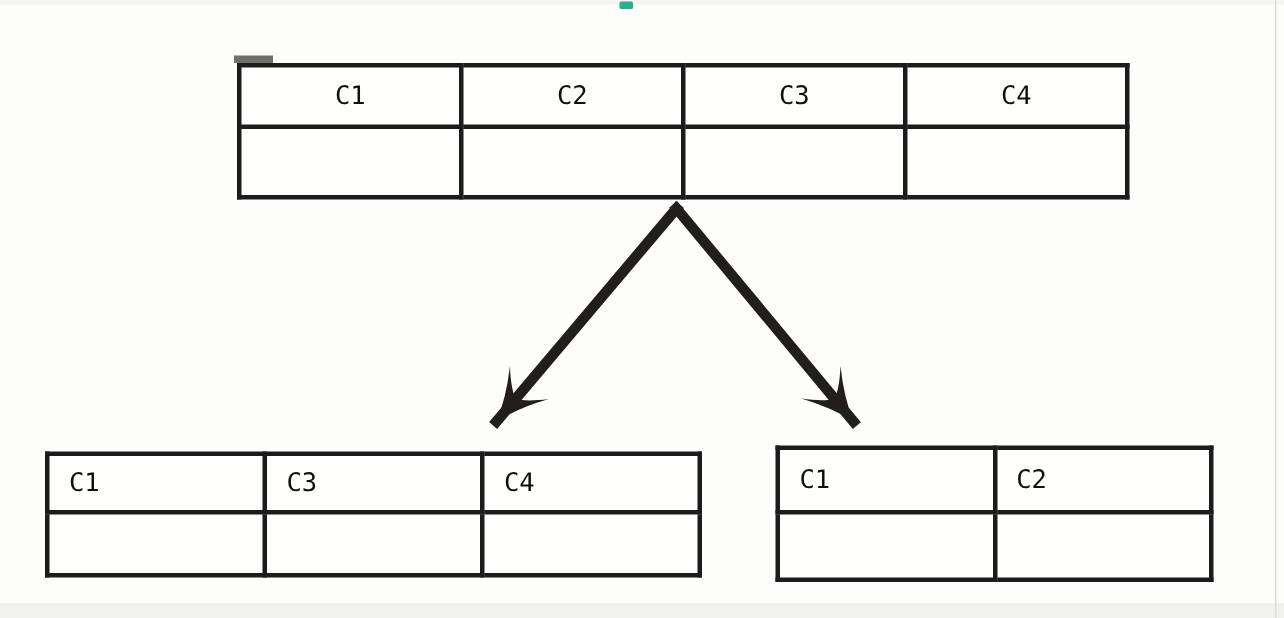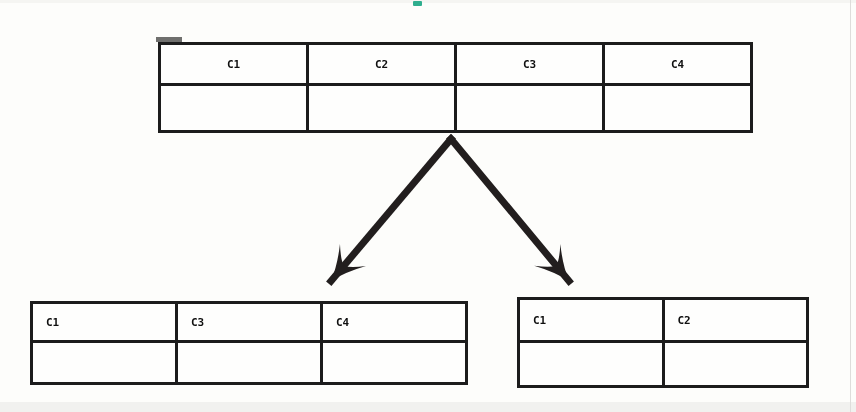"C1" table.tbl th, table.tbl td { font-size: 11px -> 17px; font-weight: bold -> normal }
